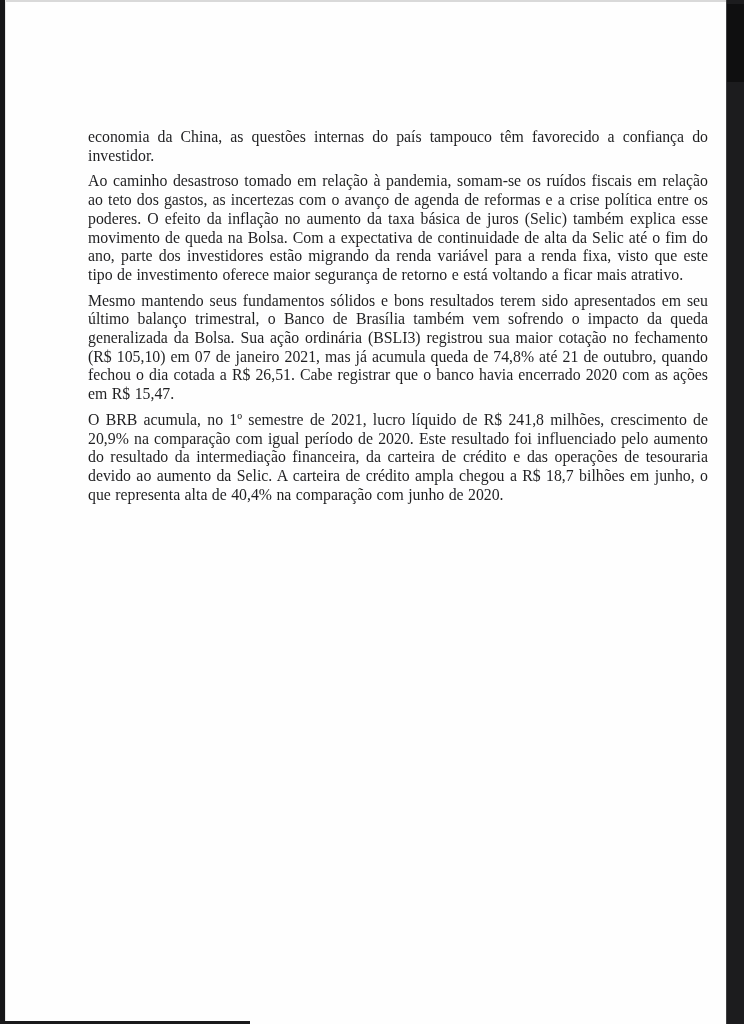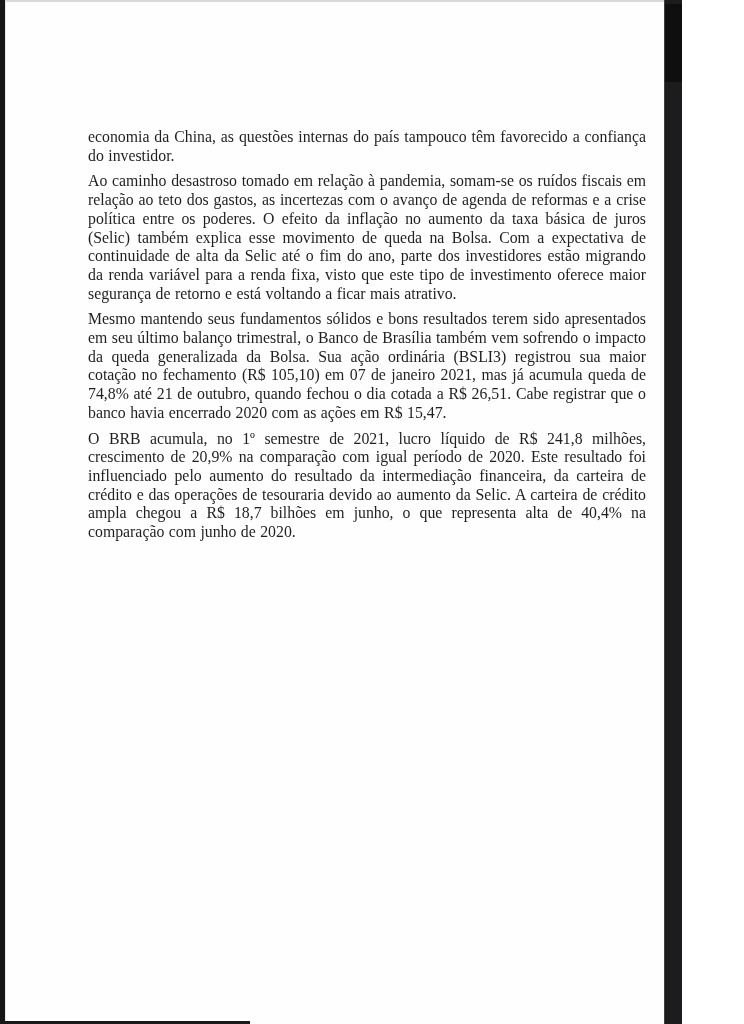"economia da China, as questões" .screen { width: 682px -> 744px }
